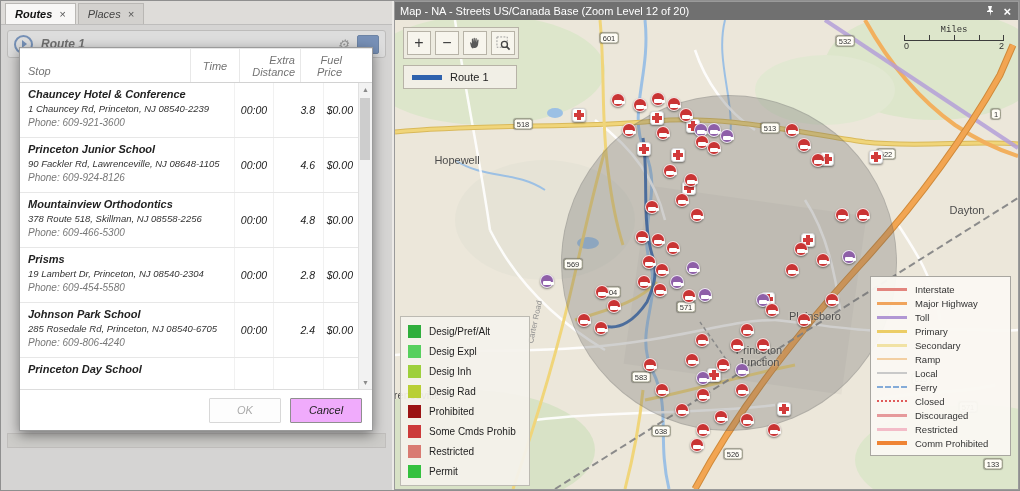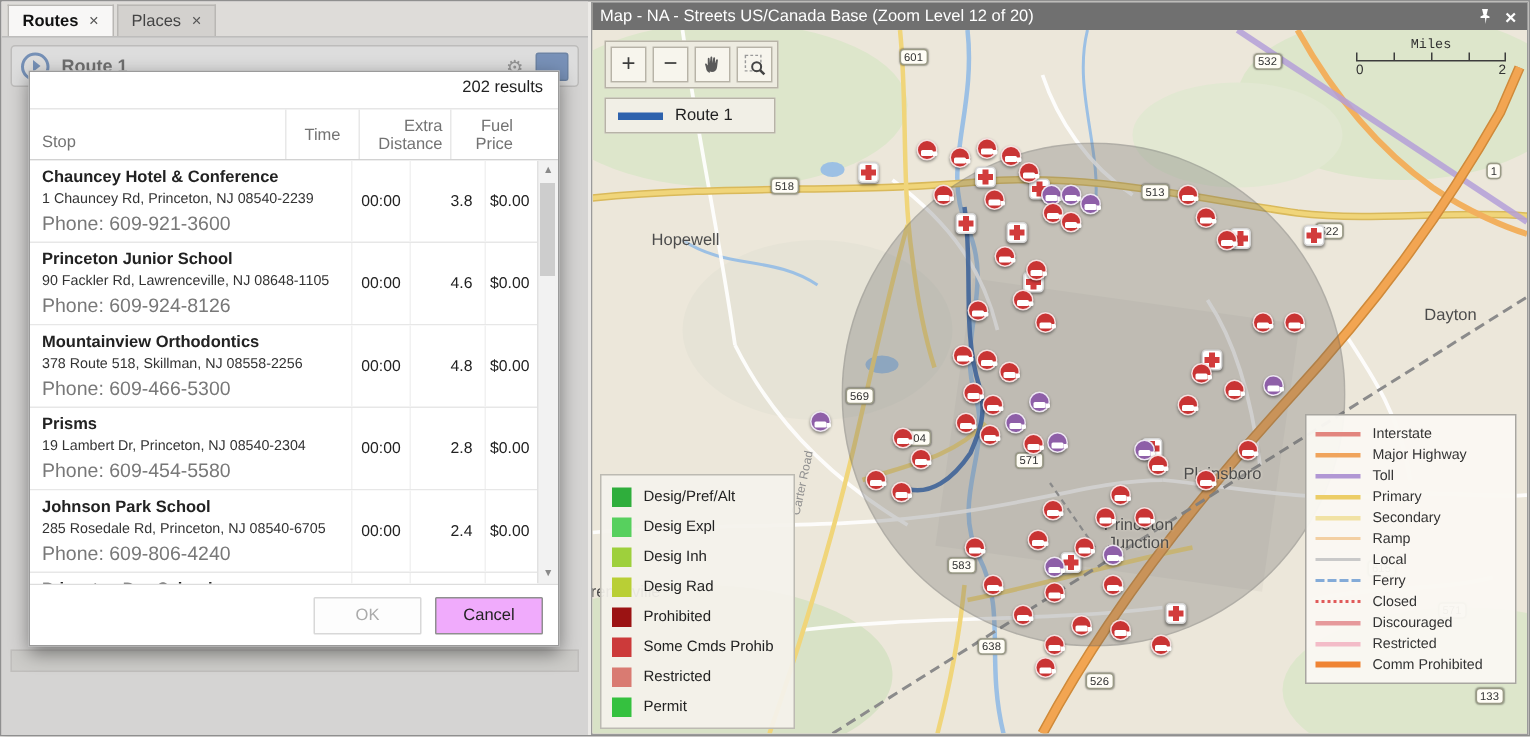"Routes" .left { font-style: none -> italic }
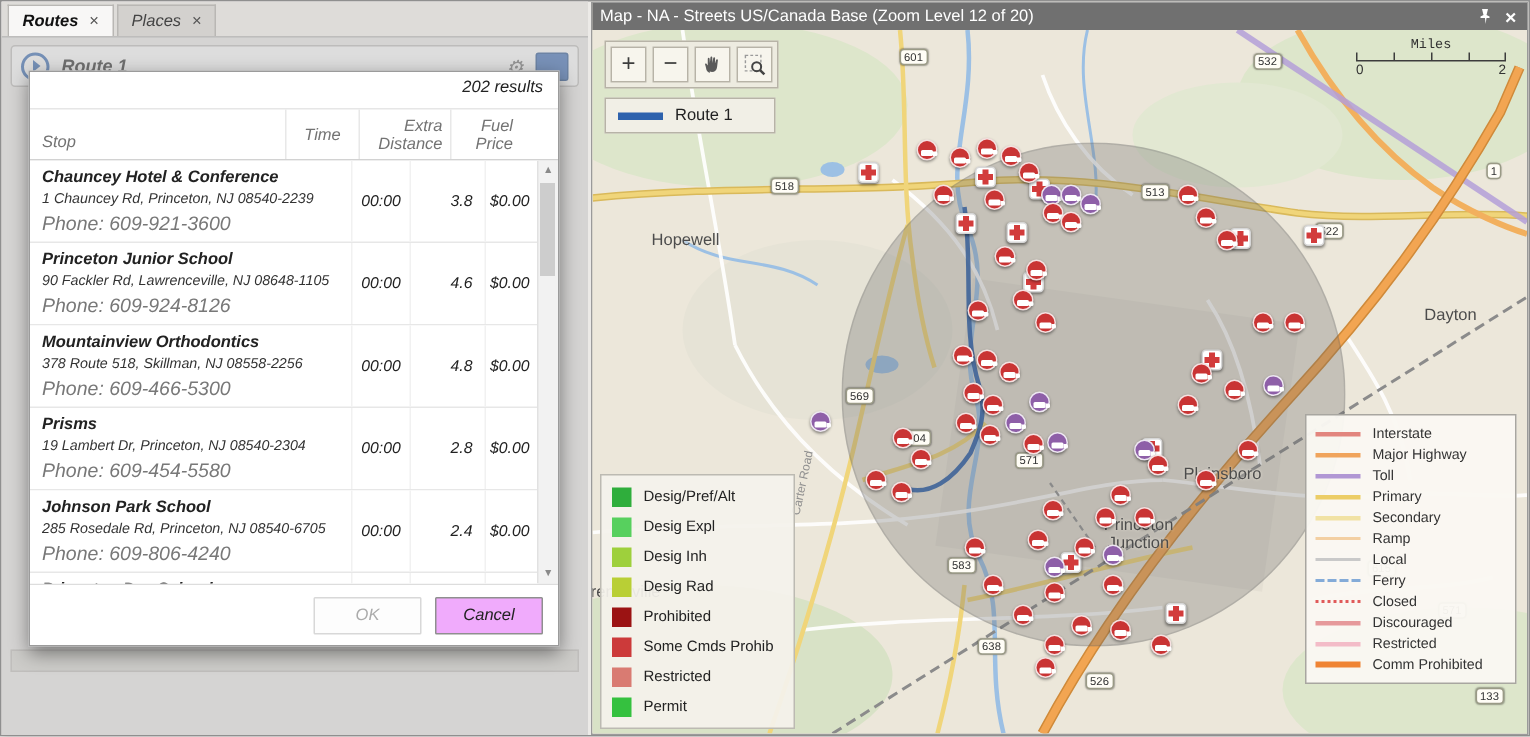"202 results" div.dlg-top { html: <div>202 results</div> -> none }
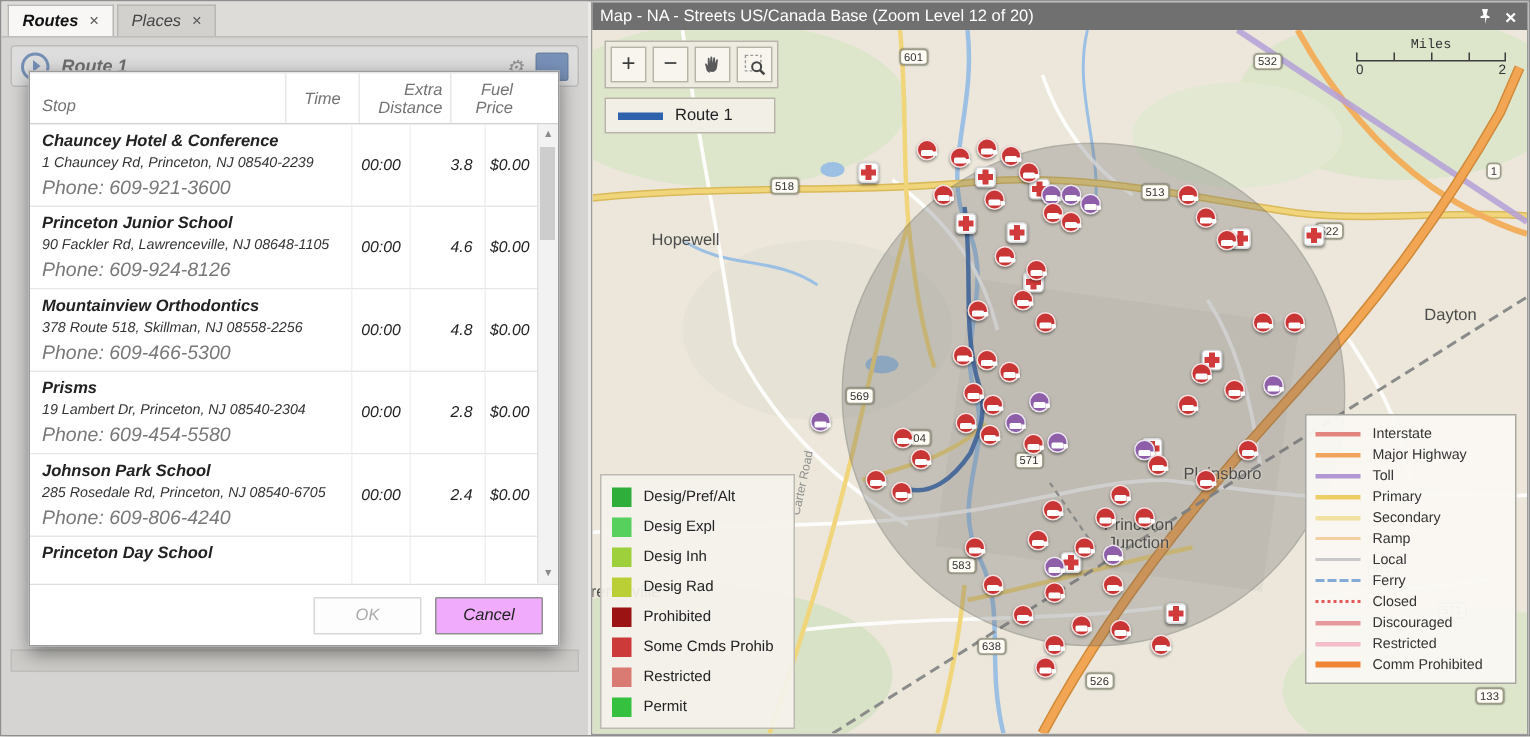"Phone: 609-921-3600" .ph { font-size: 13px -> 10px }
